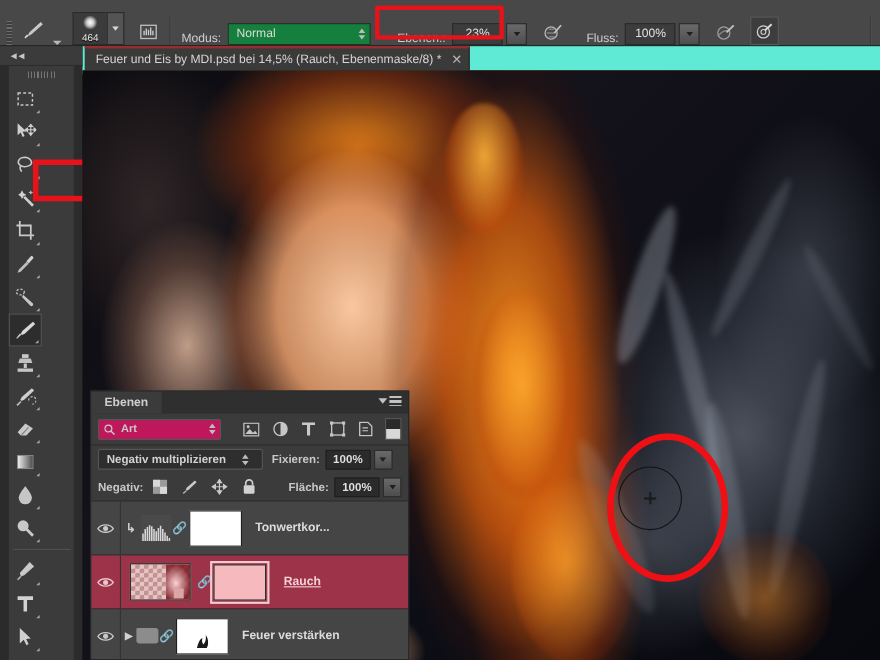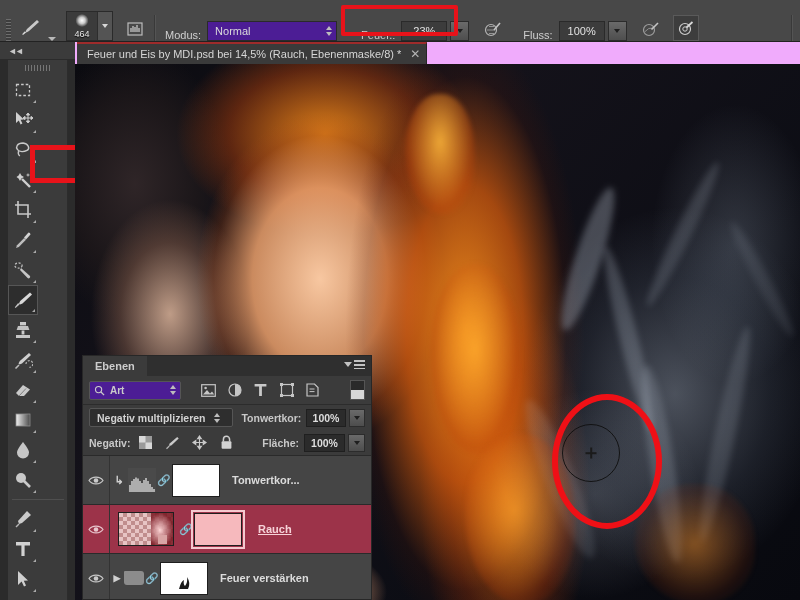"Normal" .ob-select { background: #4c1d95 -> #15803d }
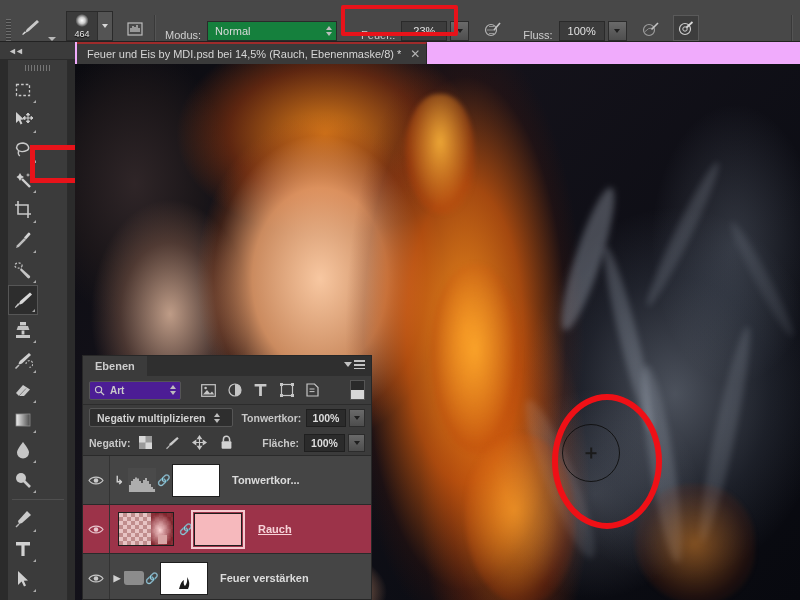"Feuer.:" span.ob-label { text: Feuer -> Ebenen }
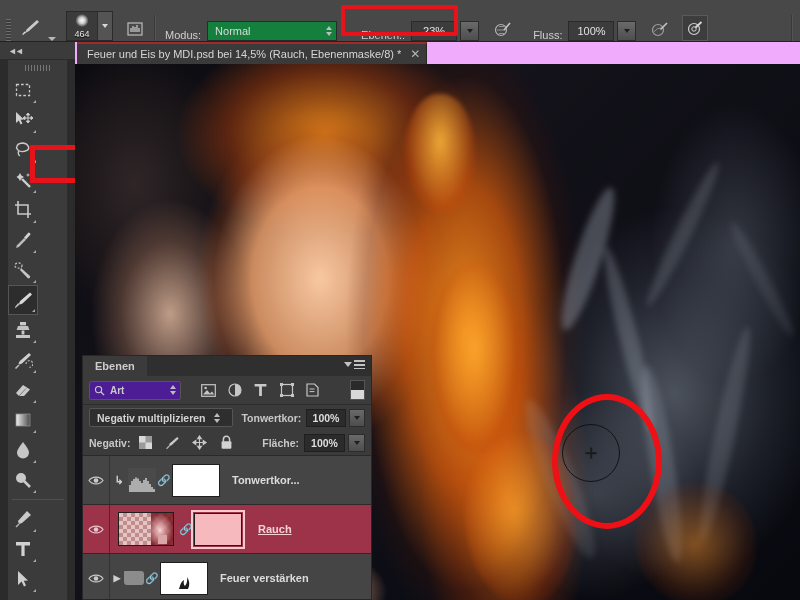"Feuer und Eis by MDI.psd" #tab-bar { background: #f0abfc -> #5eead4 }
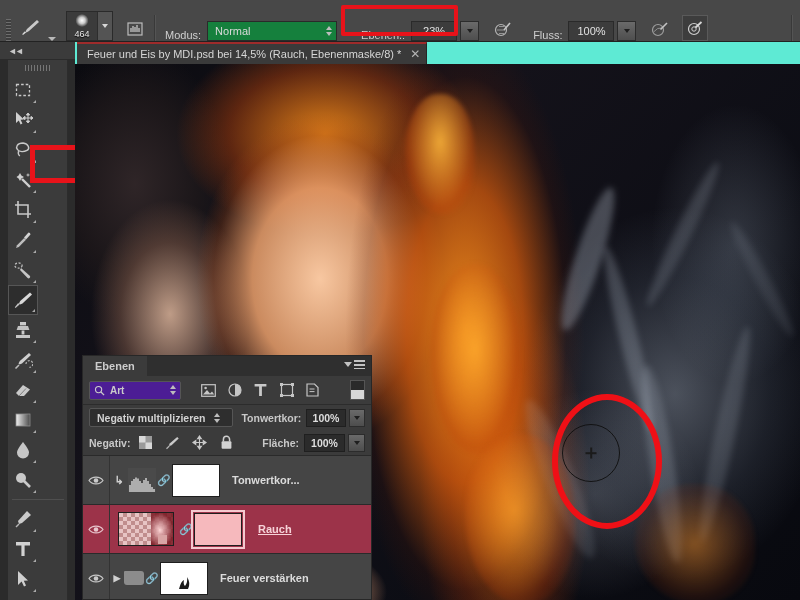"Art" .filter-select { background: #4c1d95 -> #be185d; width: 92px -> 112px }
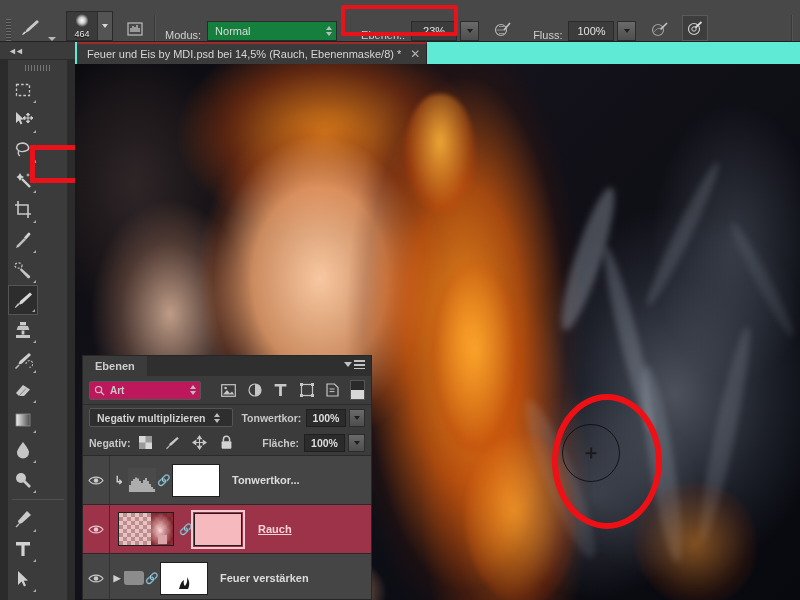"Tonwertkor:" span.lp-lbl { text: Tonwertkor -> Fixieren }
